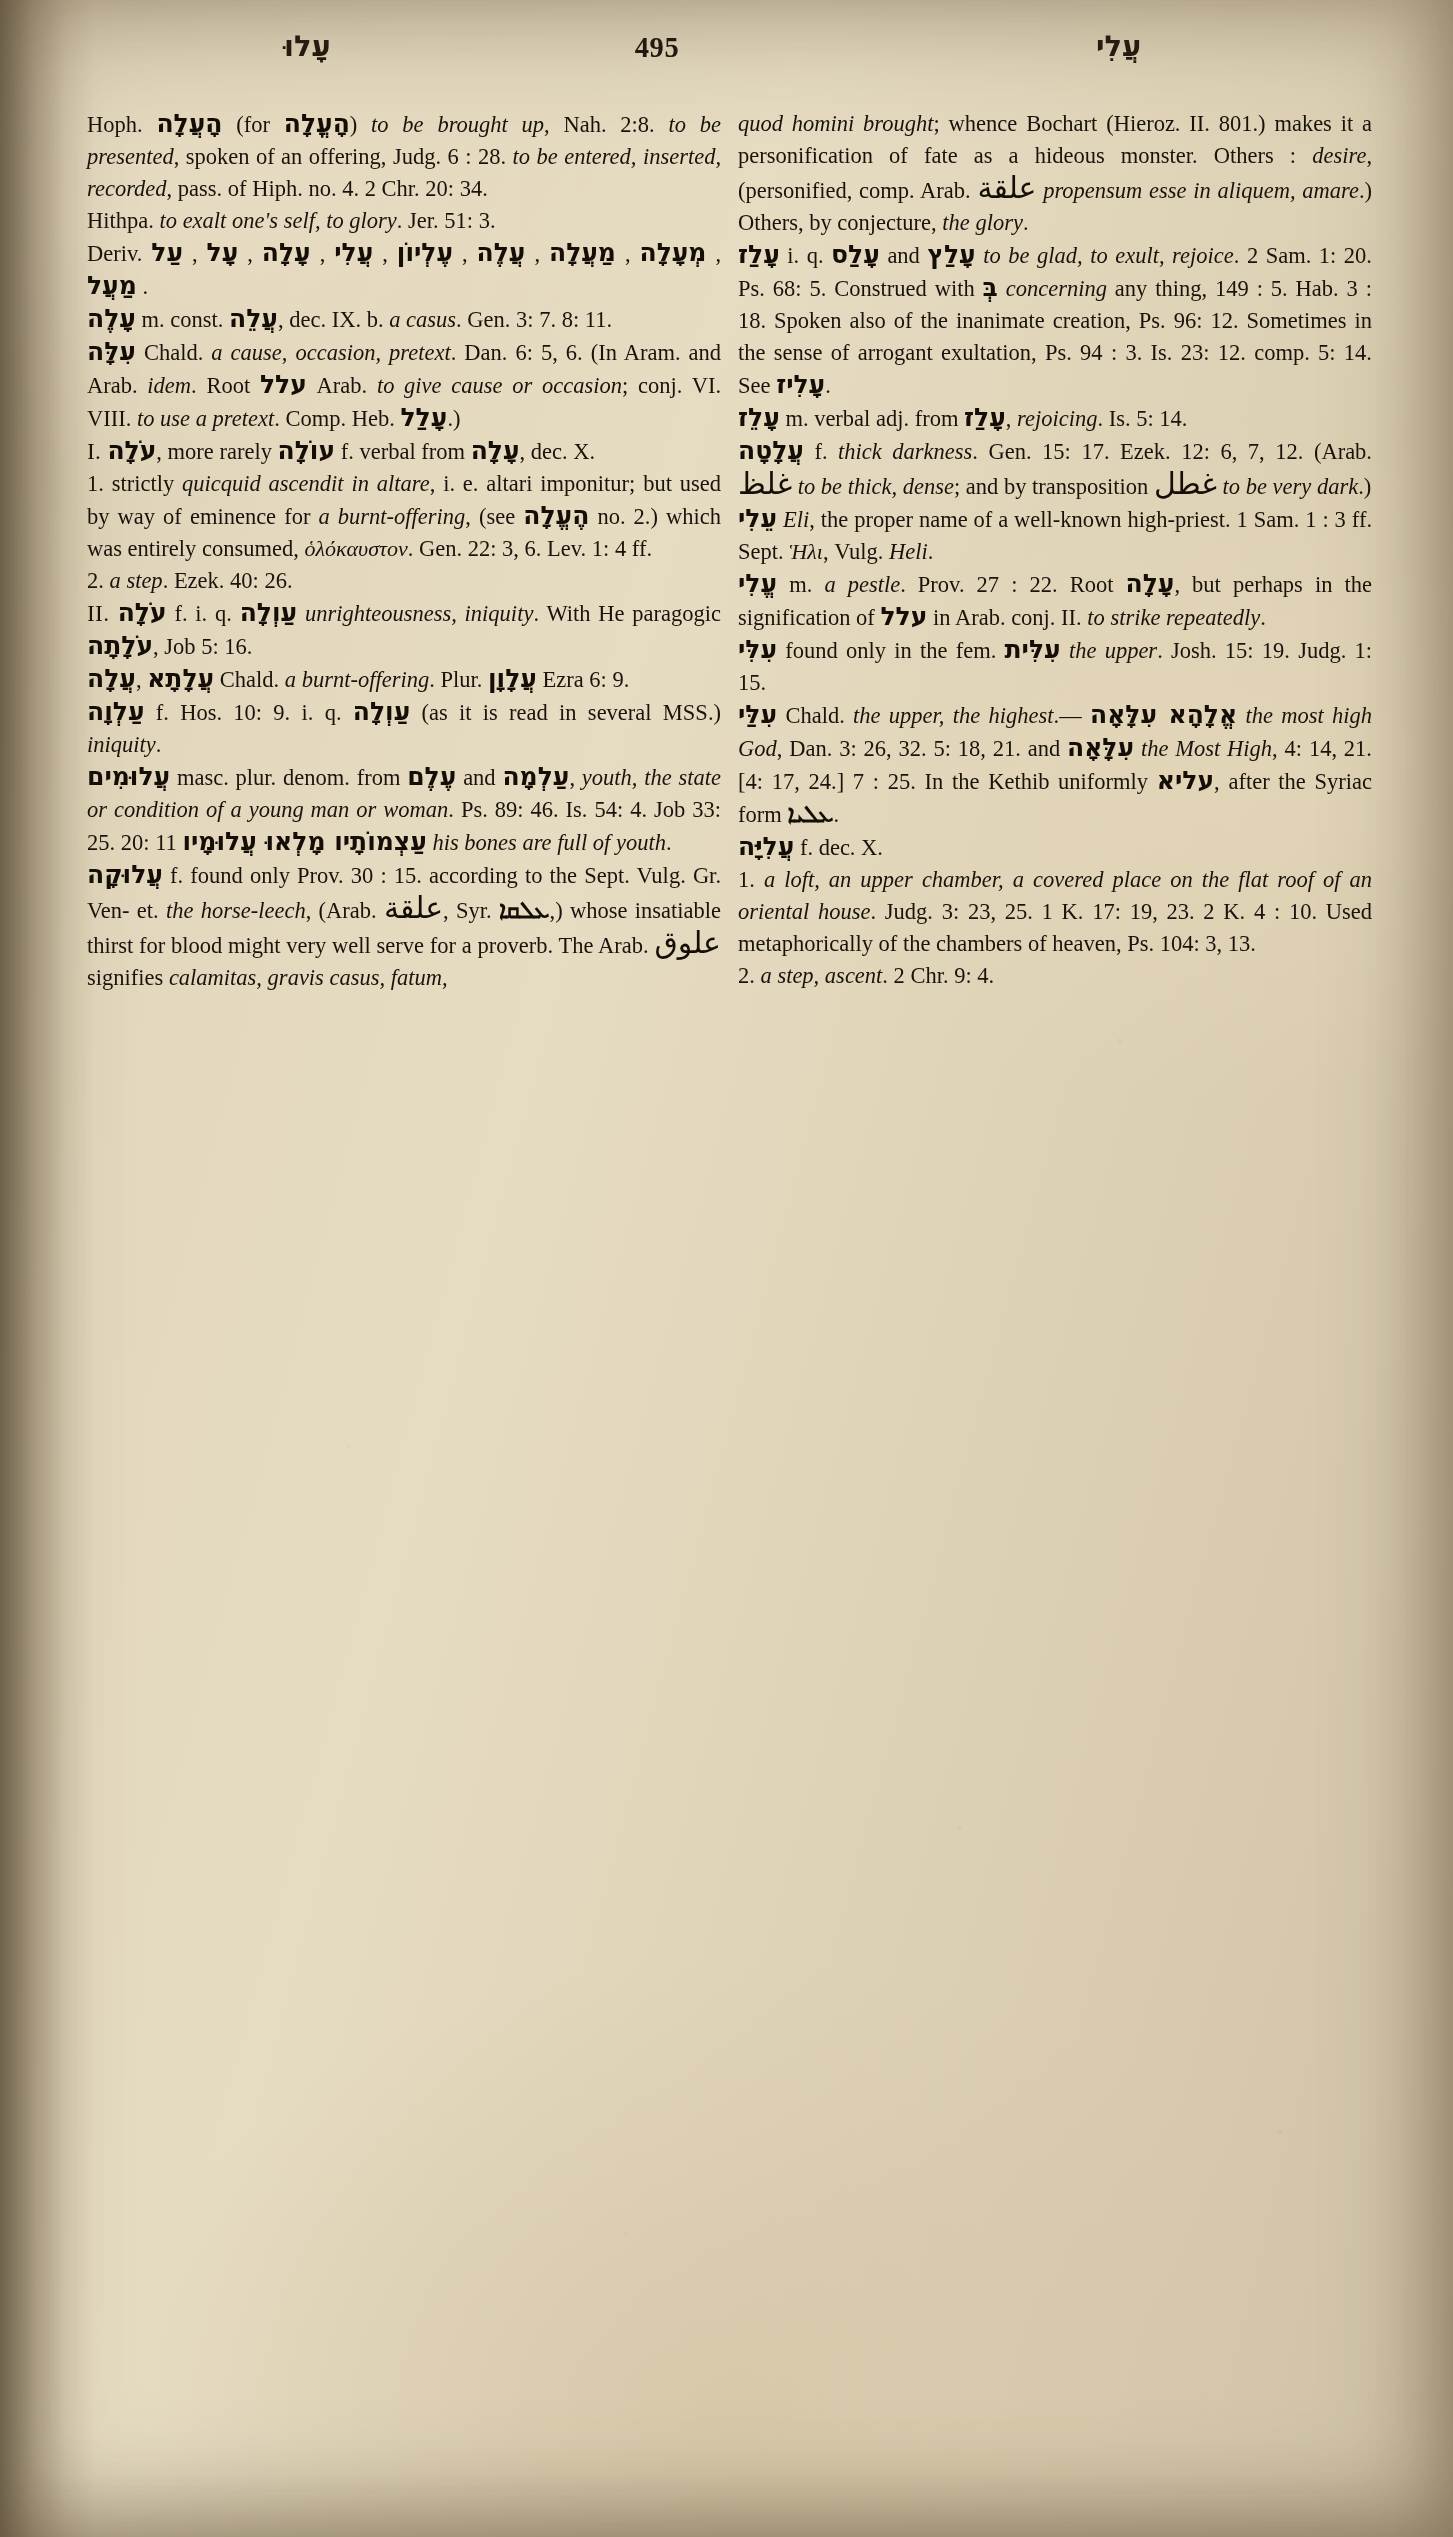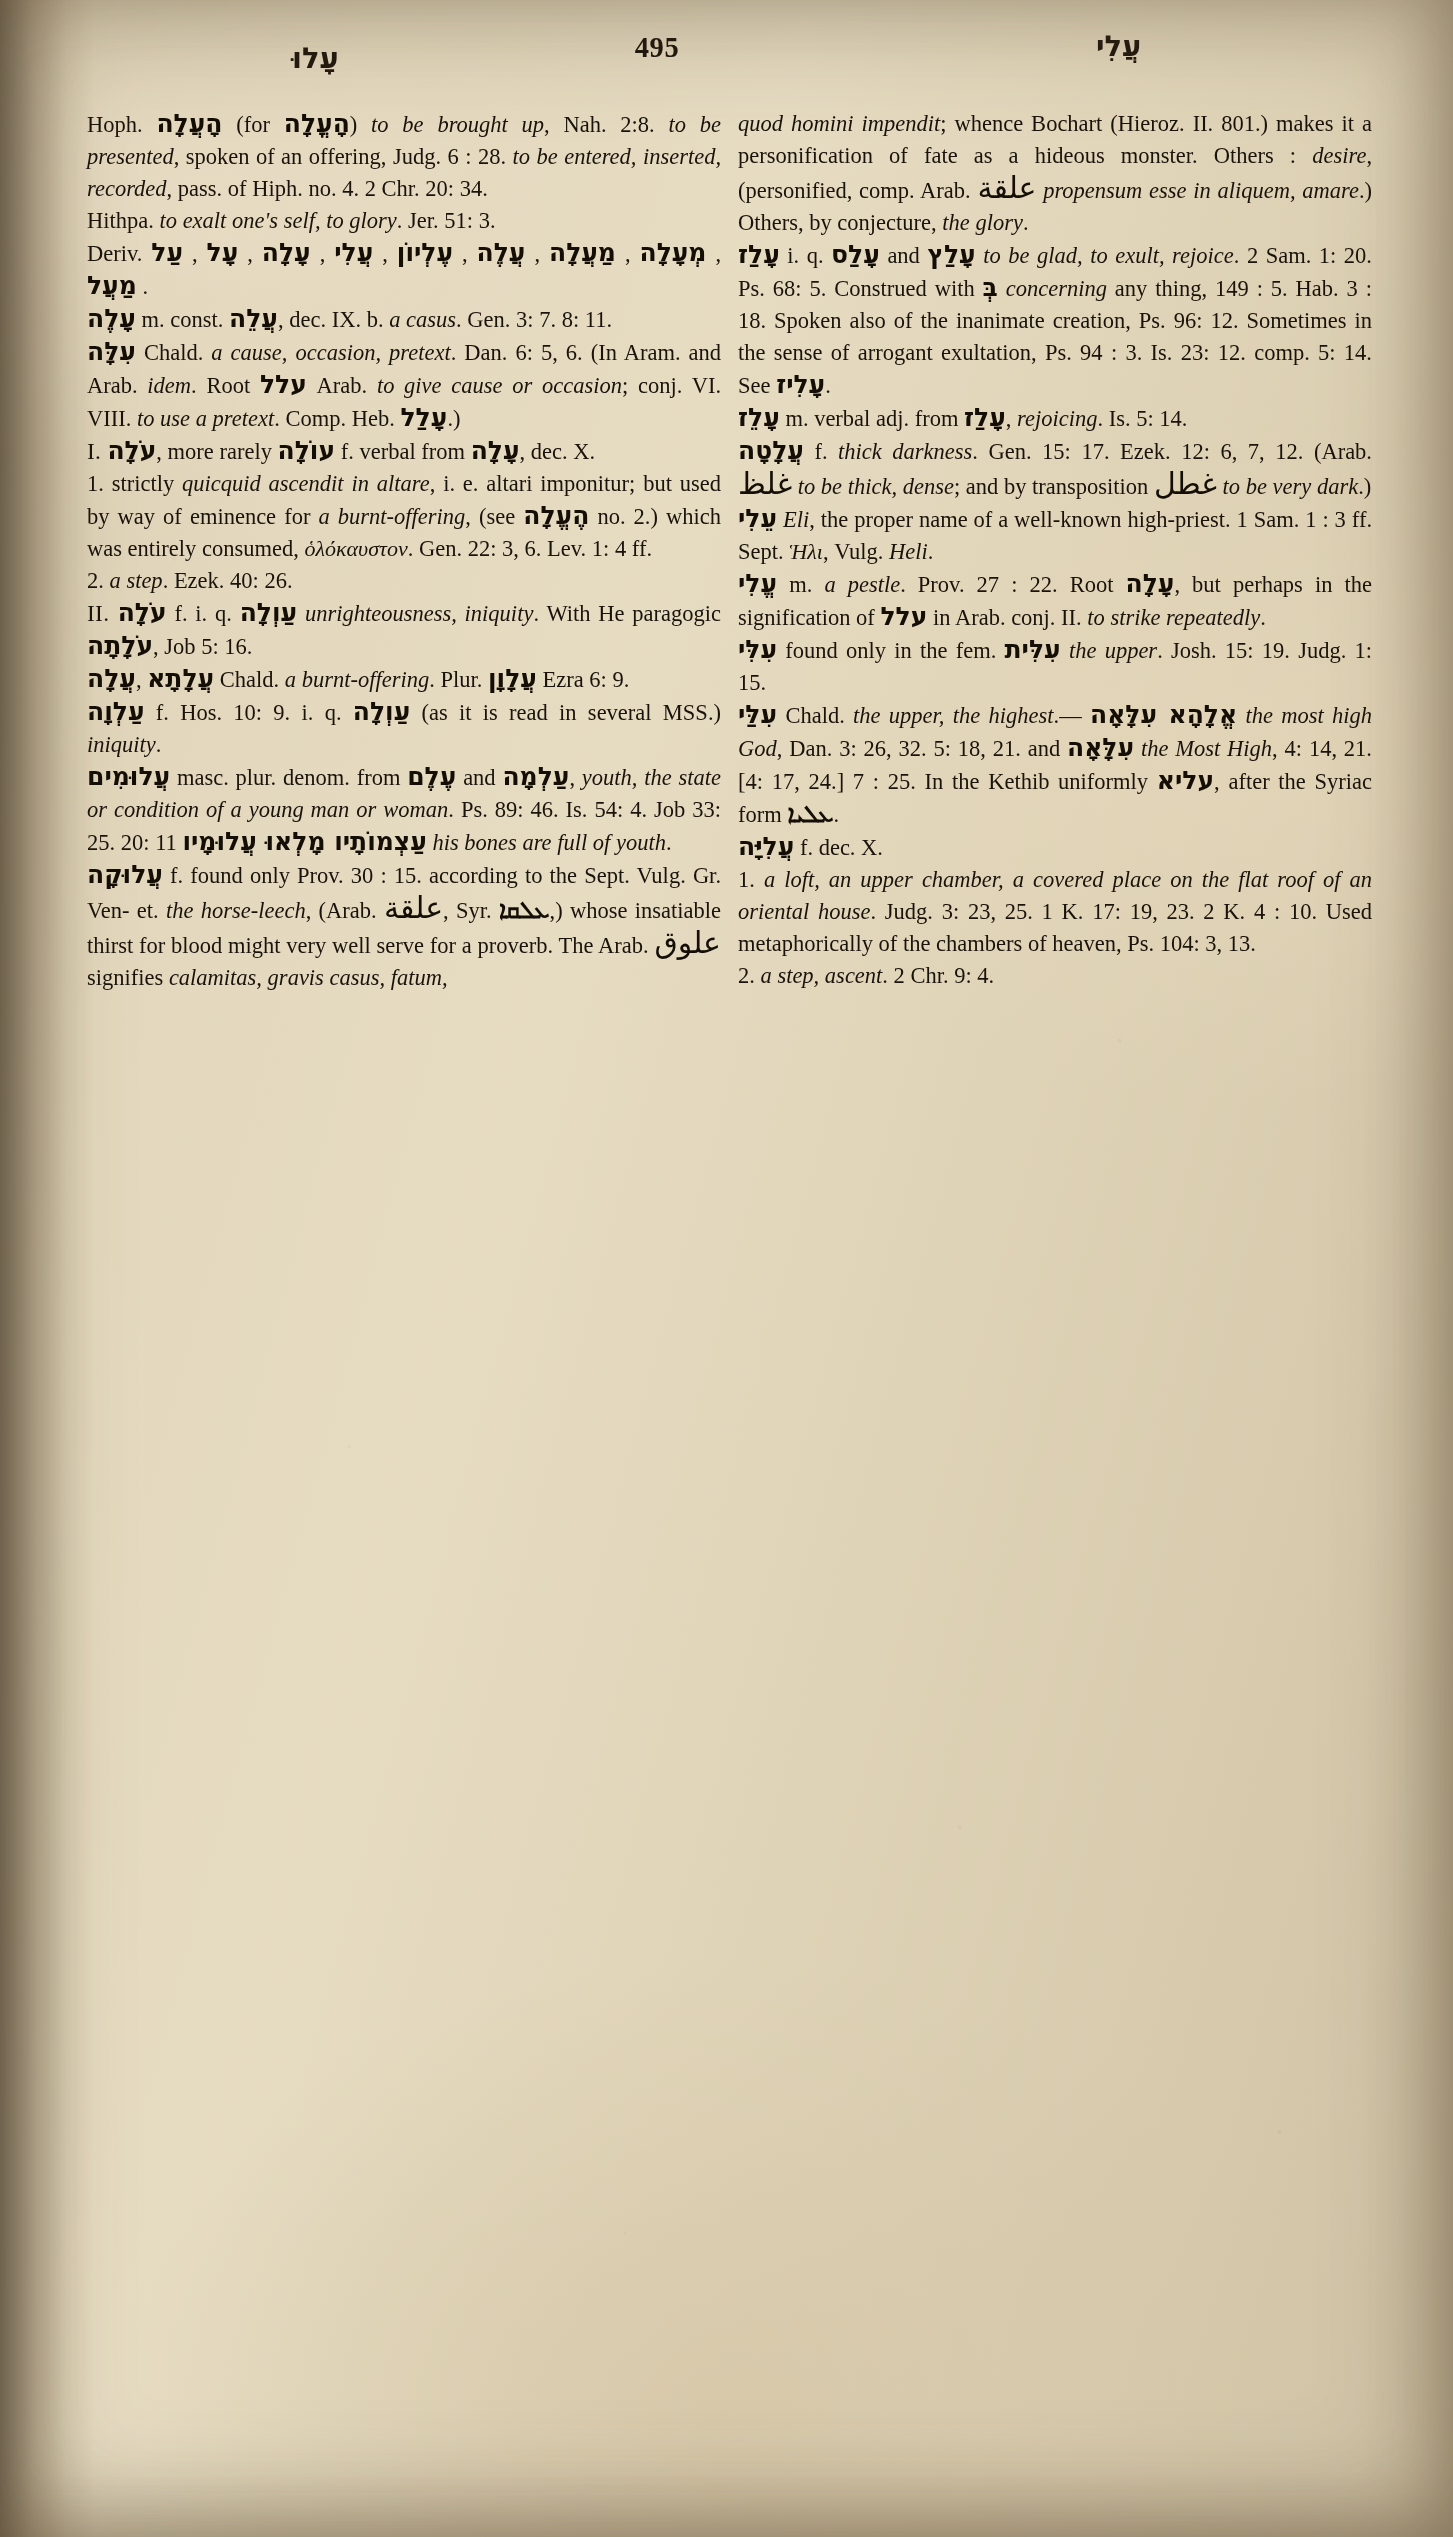"עָלוּ" #hdr-left { left: 292px -> 284px; margin-top: 12px -> none }
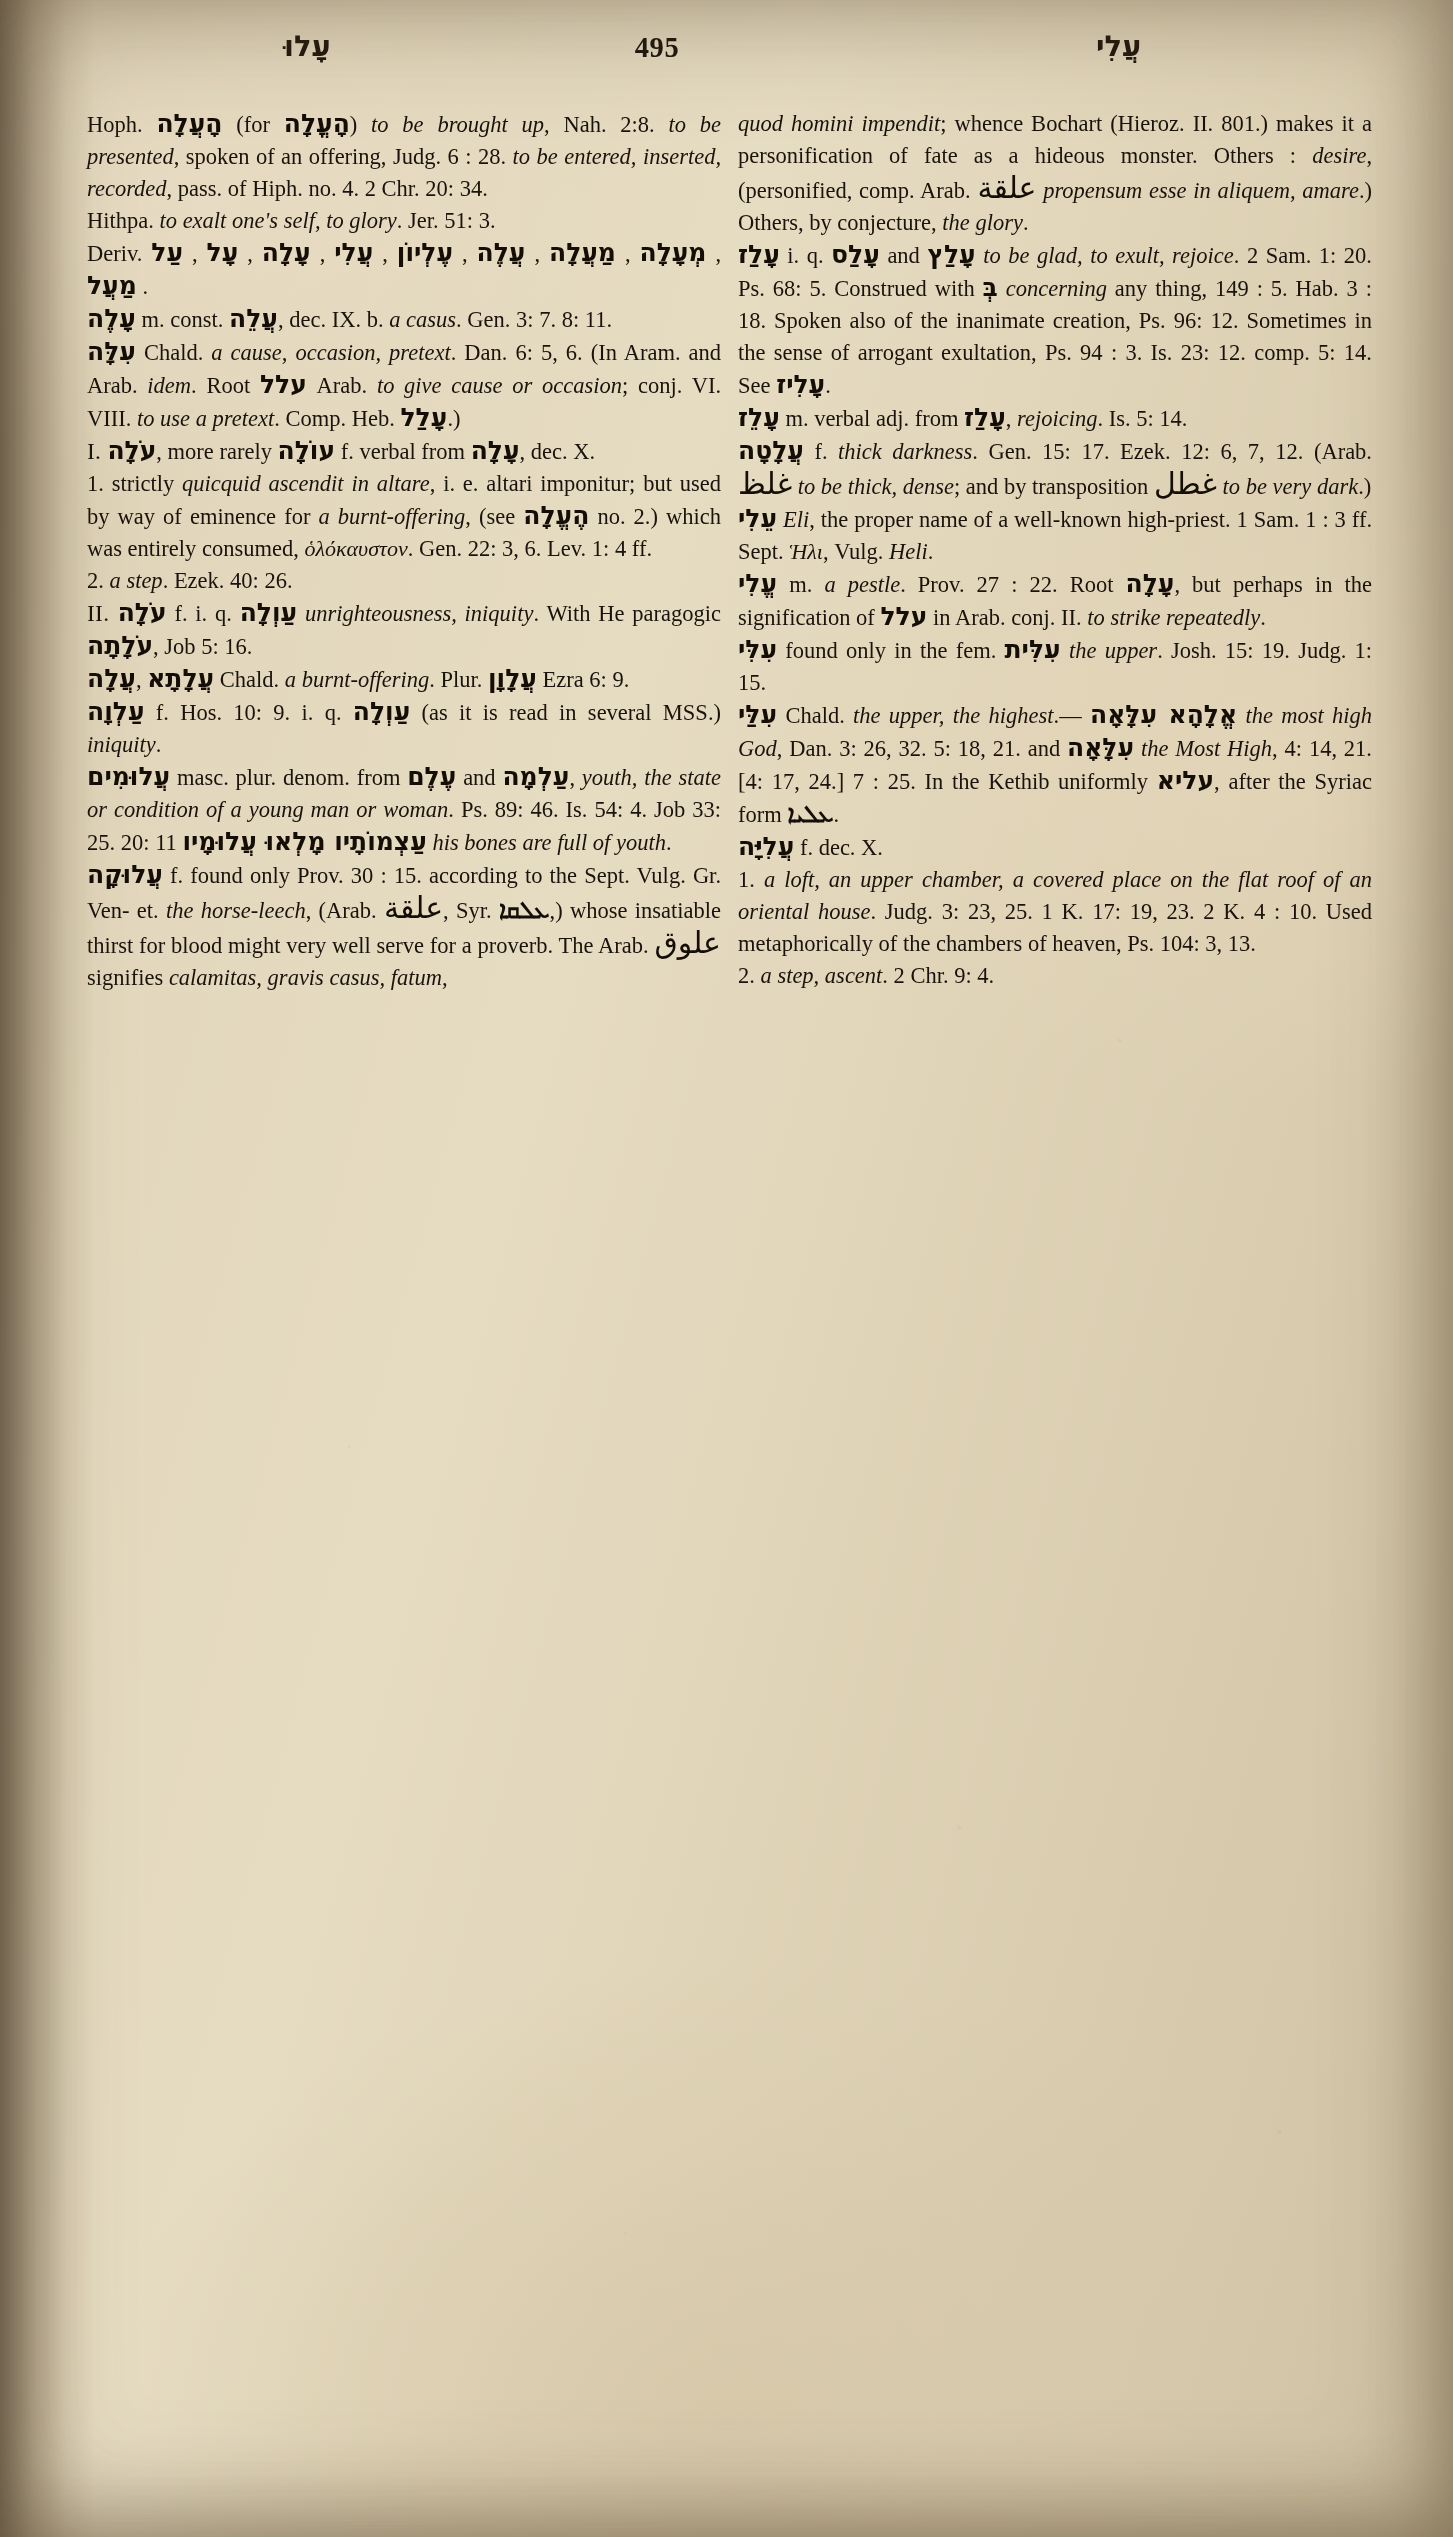"quod homini impendit" span.it { text: impendit -> brought }
